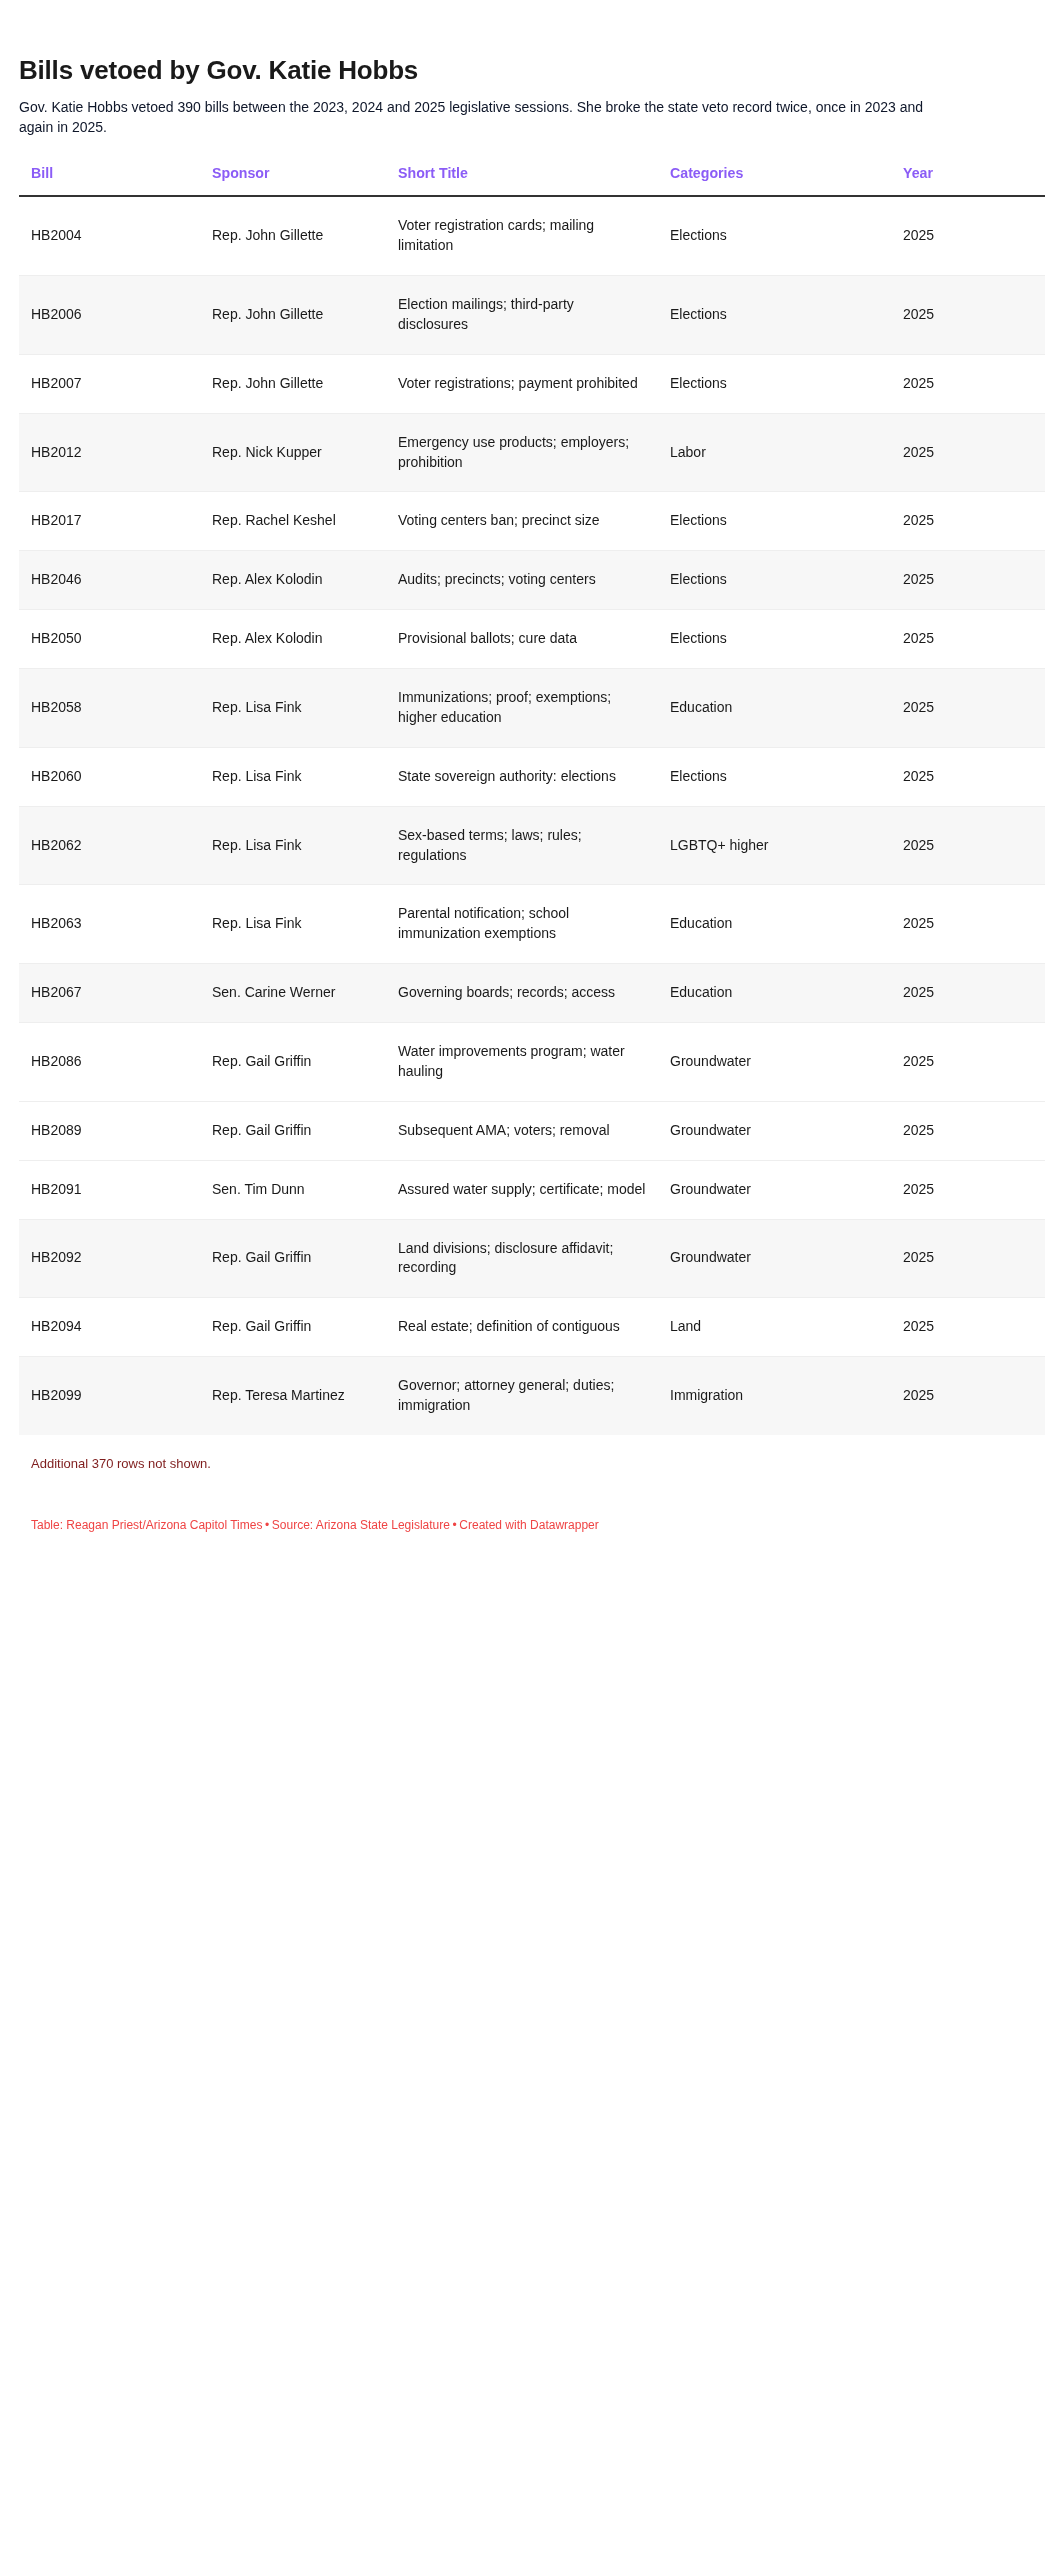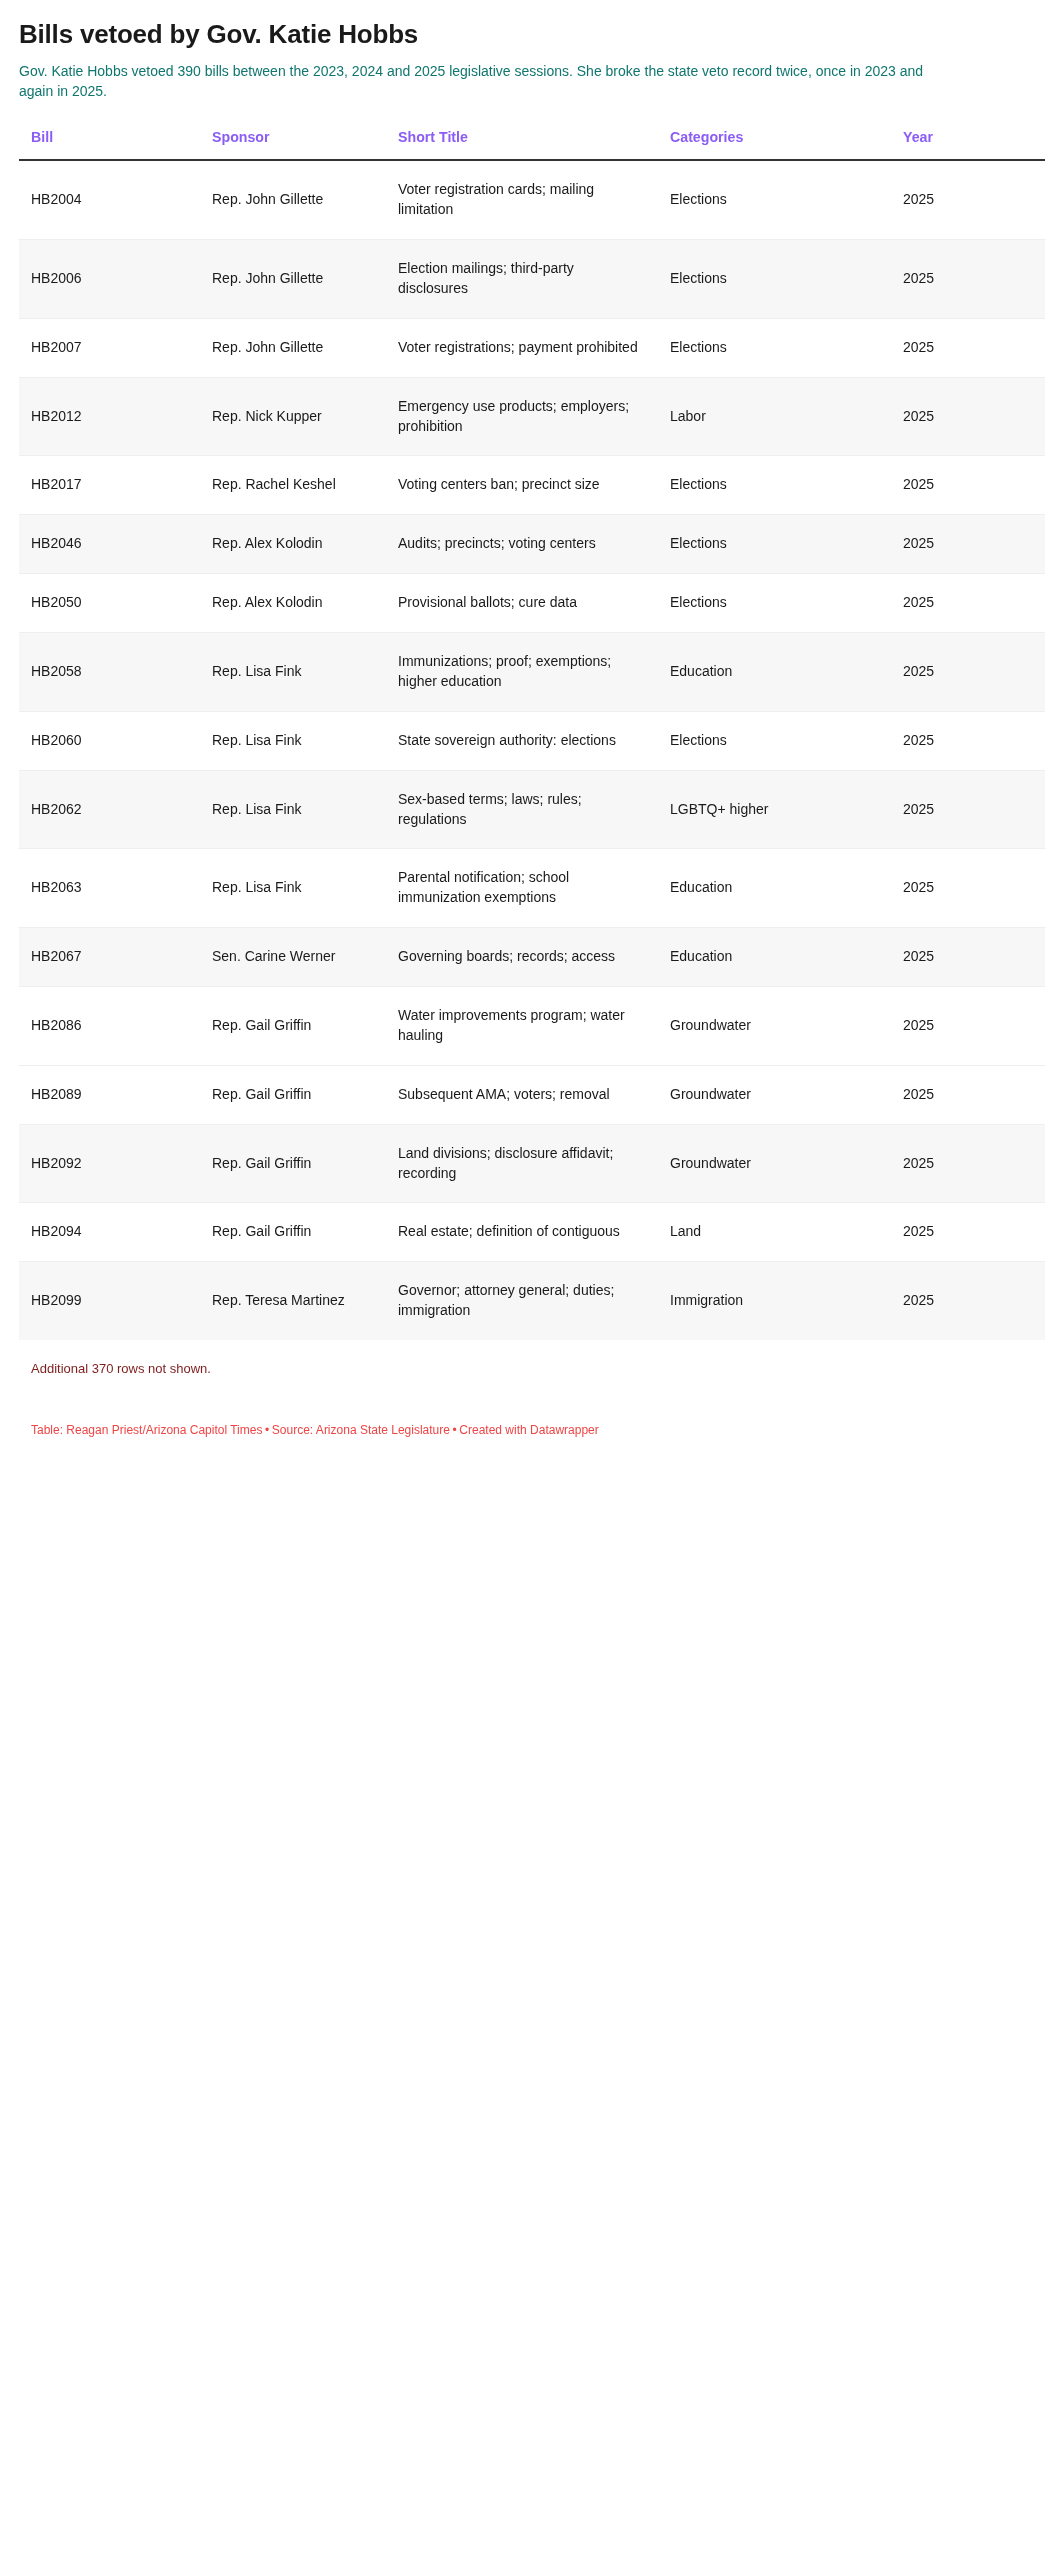"Bills vetoed by Gov. Katie" .page { margin-top: none -> 36px }
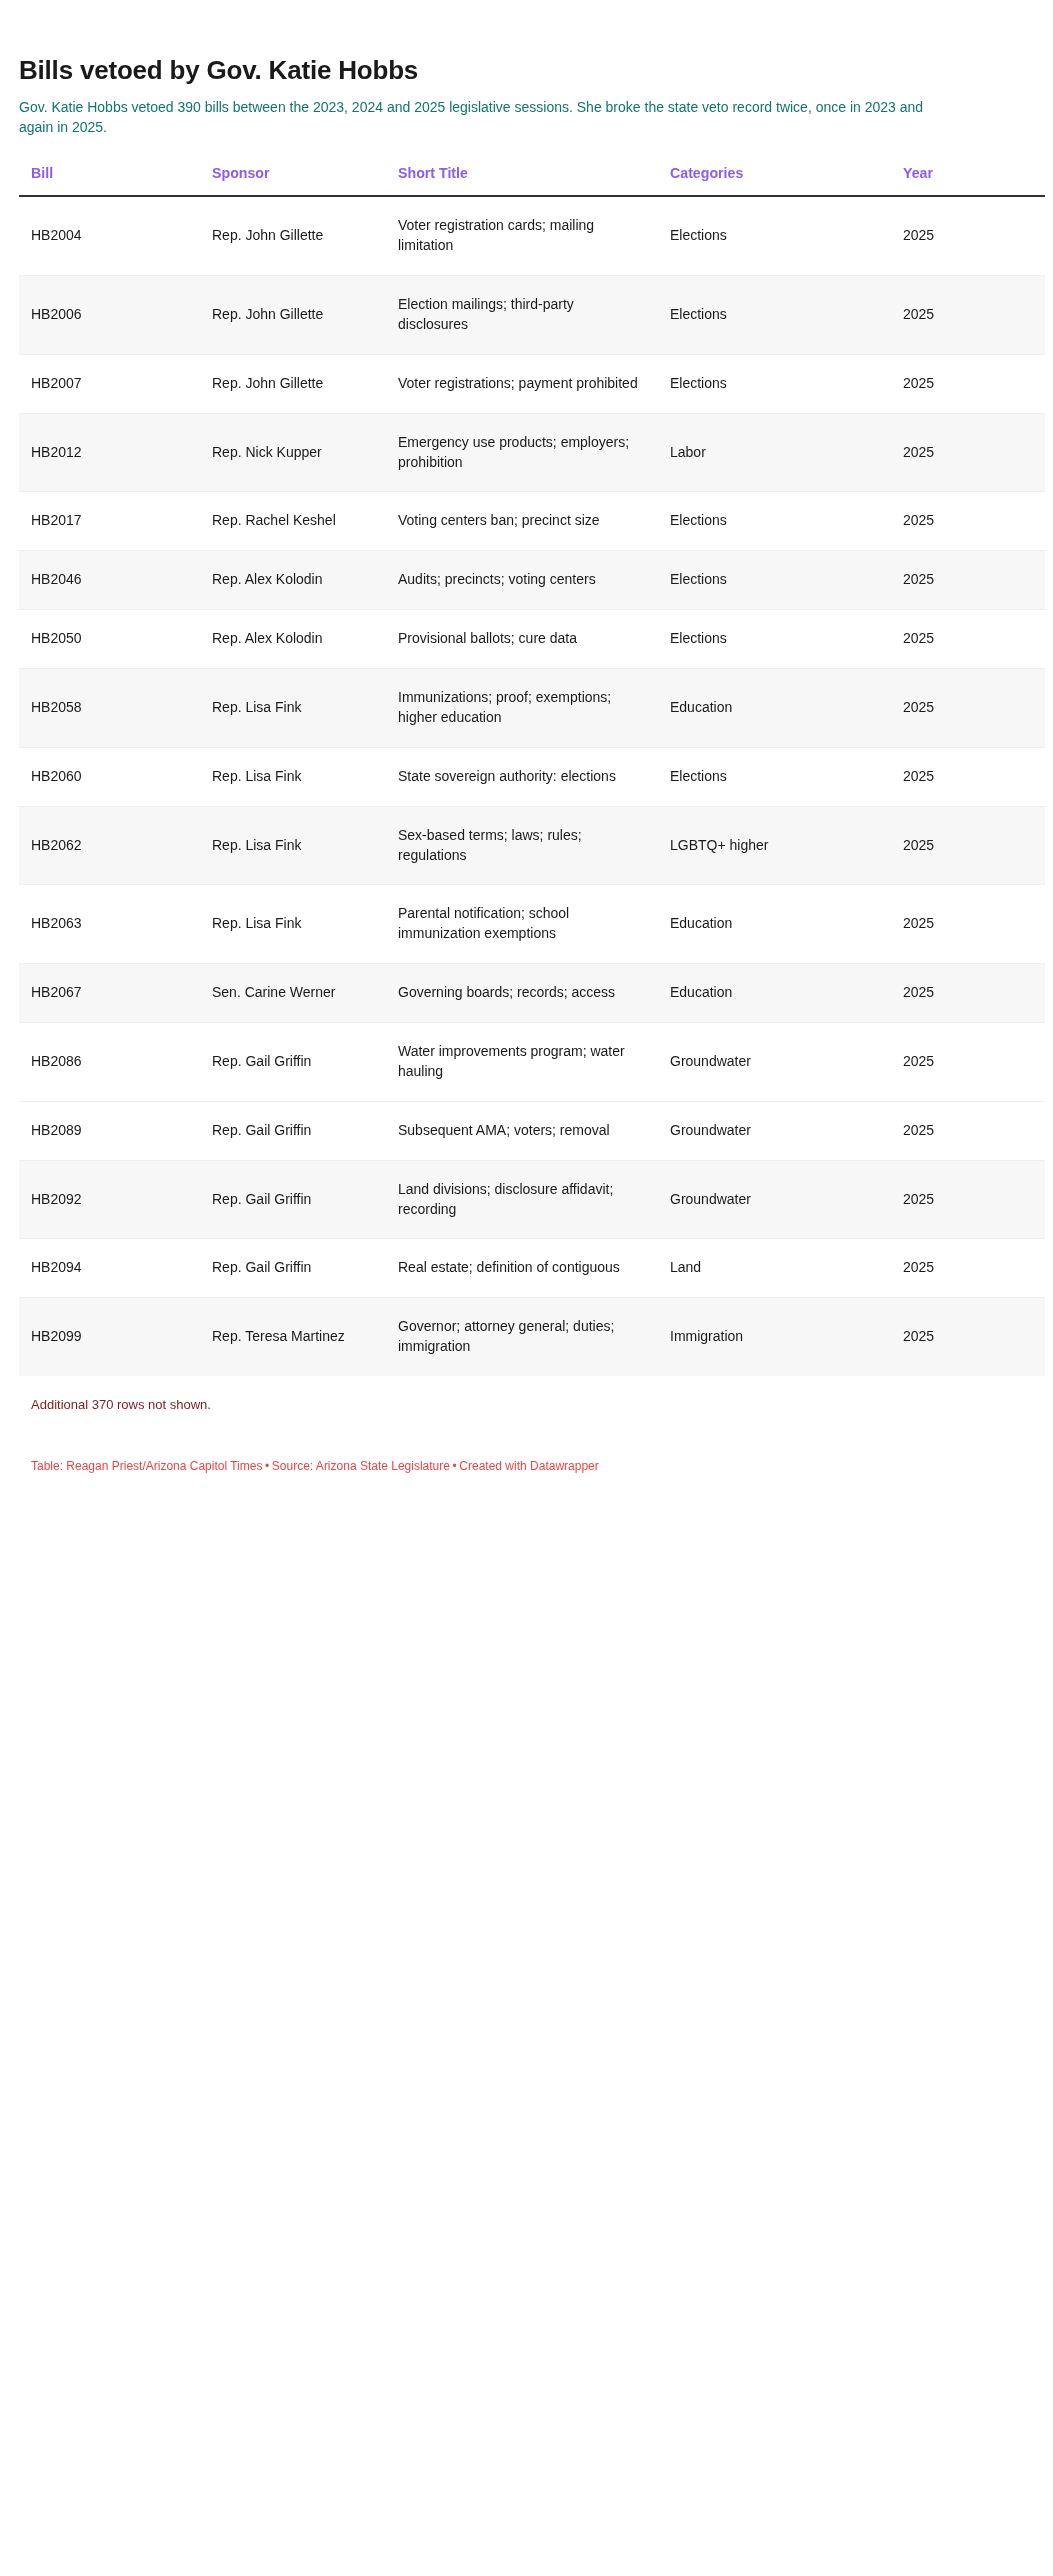"Gov. Katie Hobbs vetoed 390" .chart-subtitle { color: #0f766e -> #0f172a }
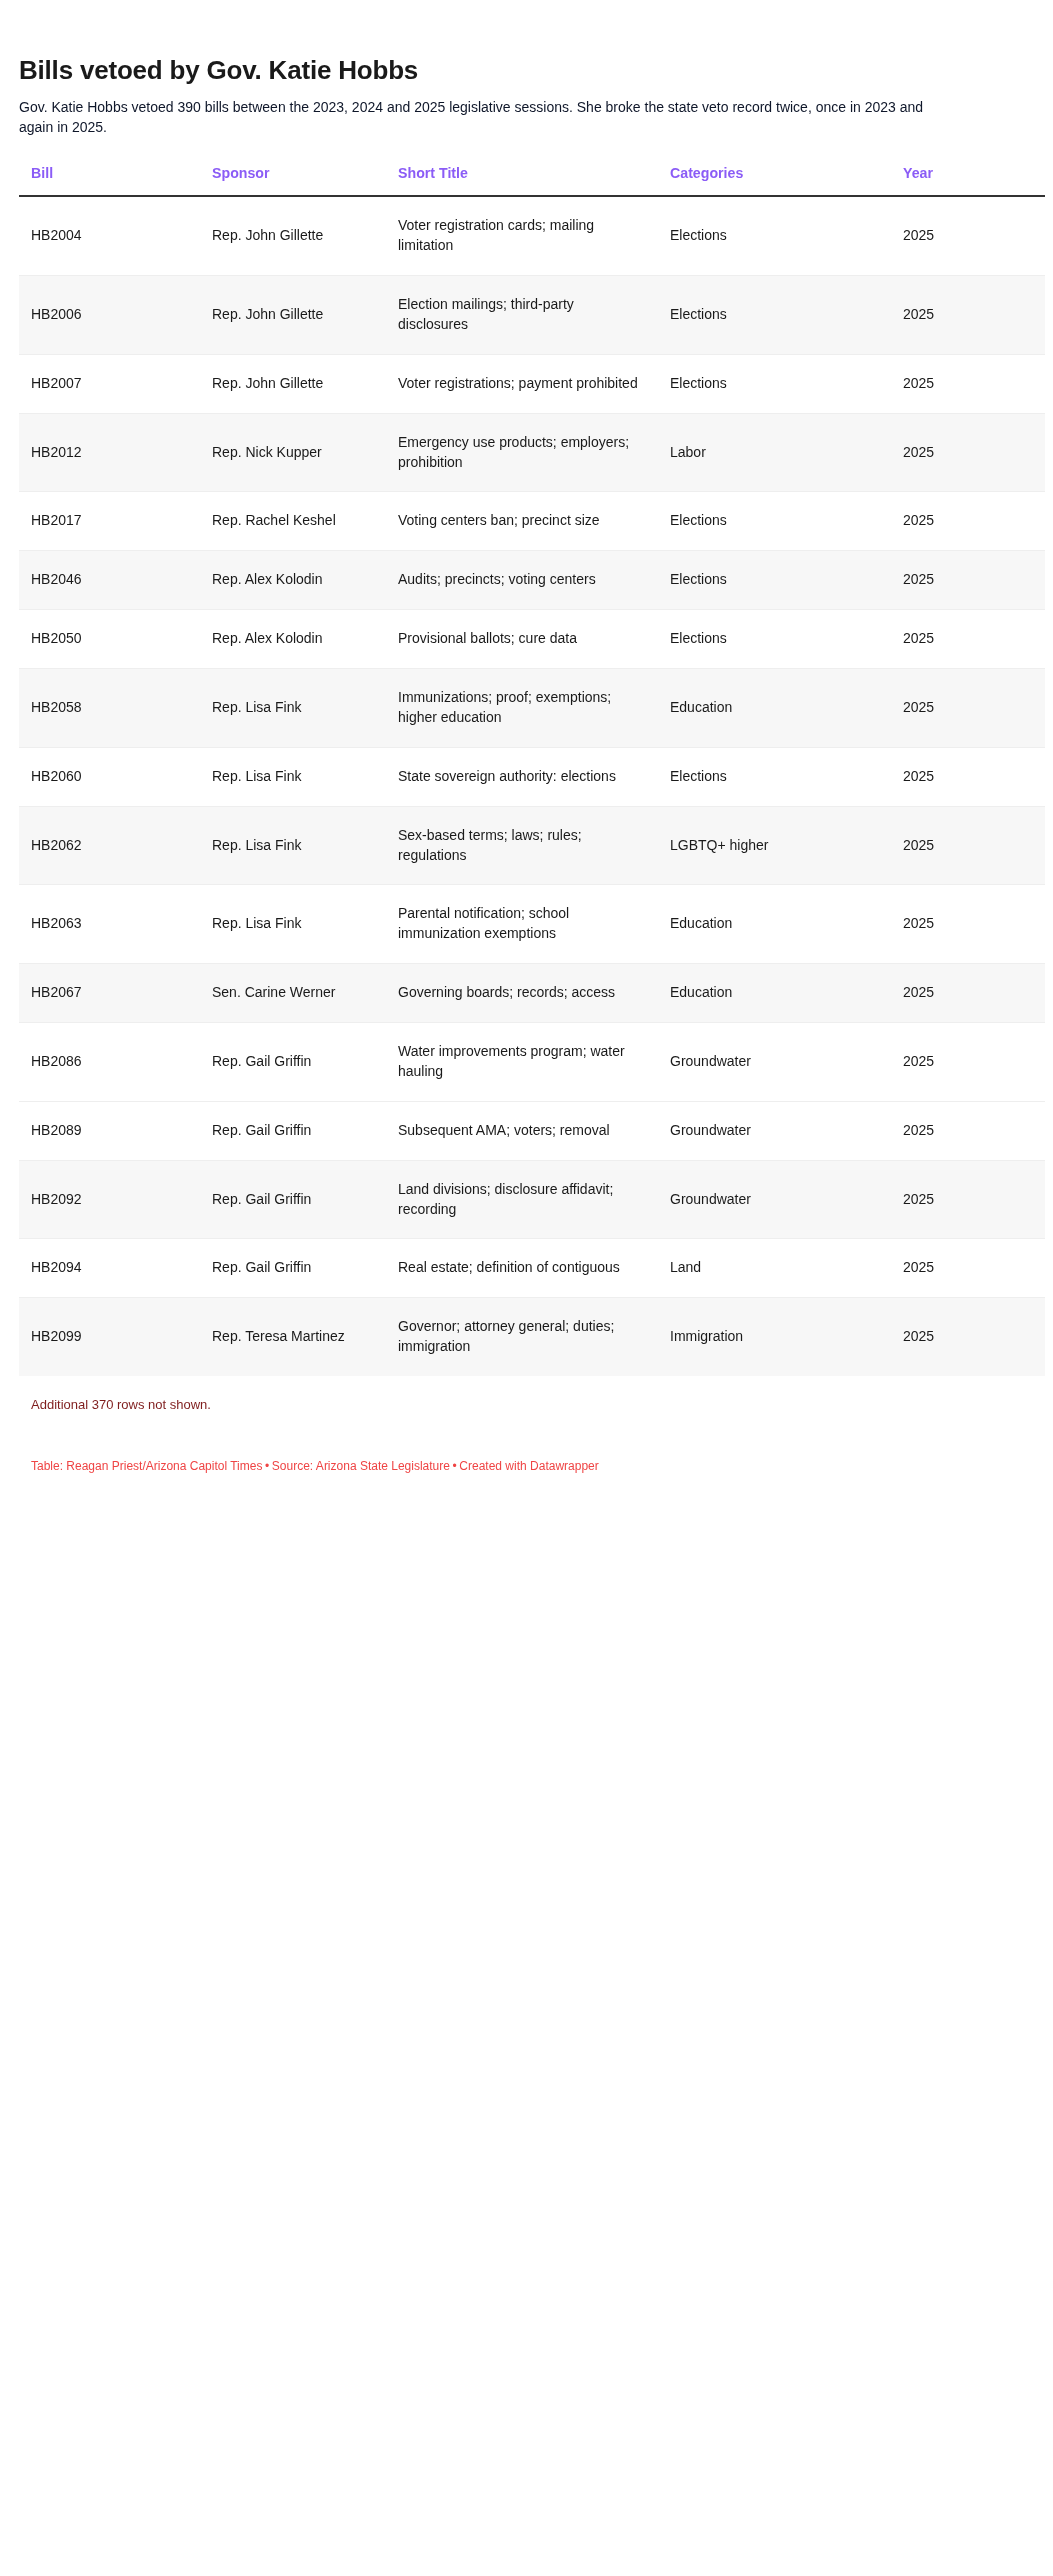"HB2091" tr { html: none -> <tr> <td>HB2091</td> <td>Sen. Tim Dunn</td> <td>Assured water supply; certificate; model</td> <td>Groundwater</td> <td>2025</td> </tr> }
